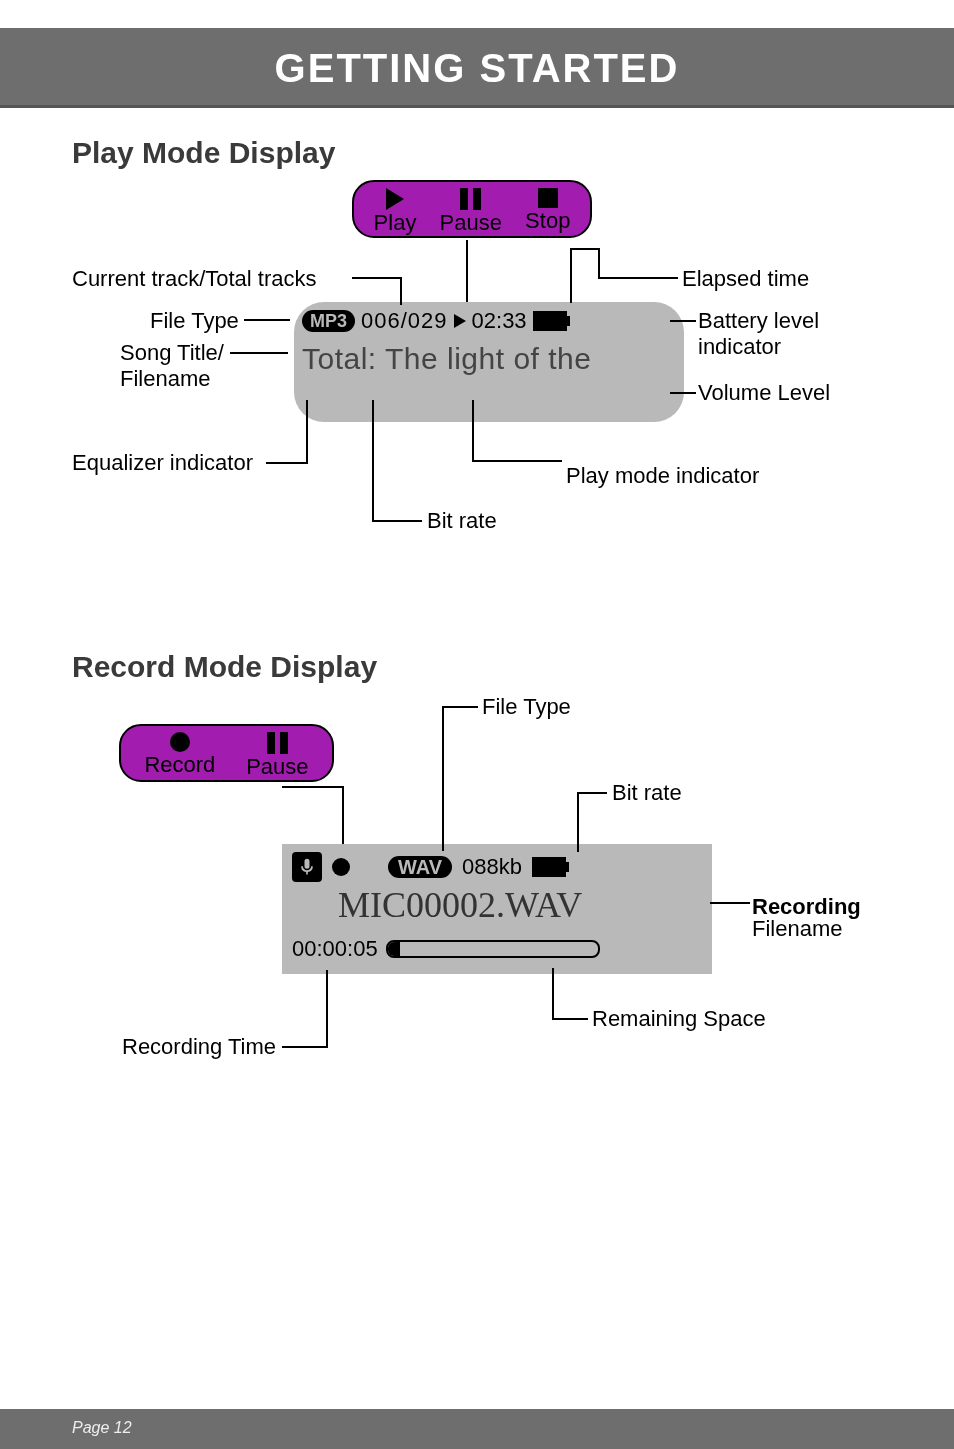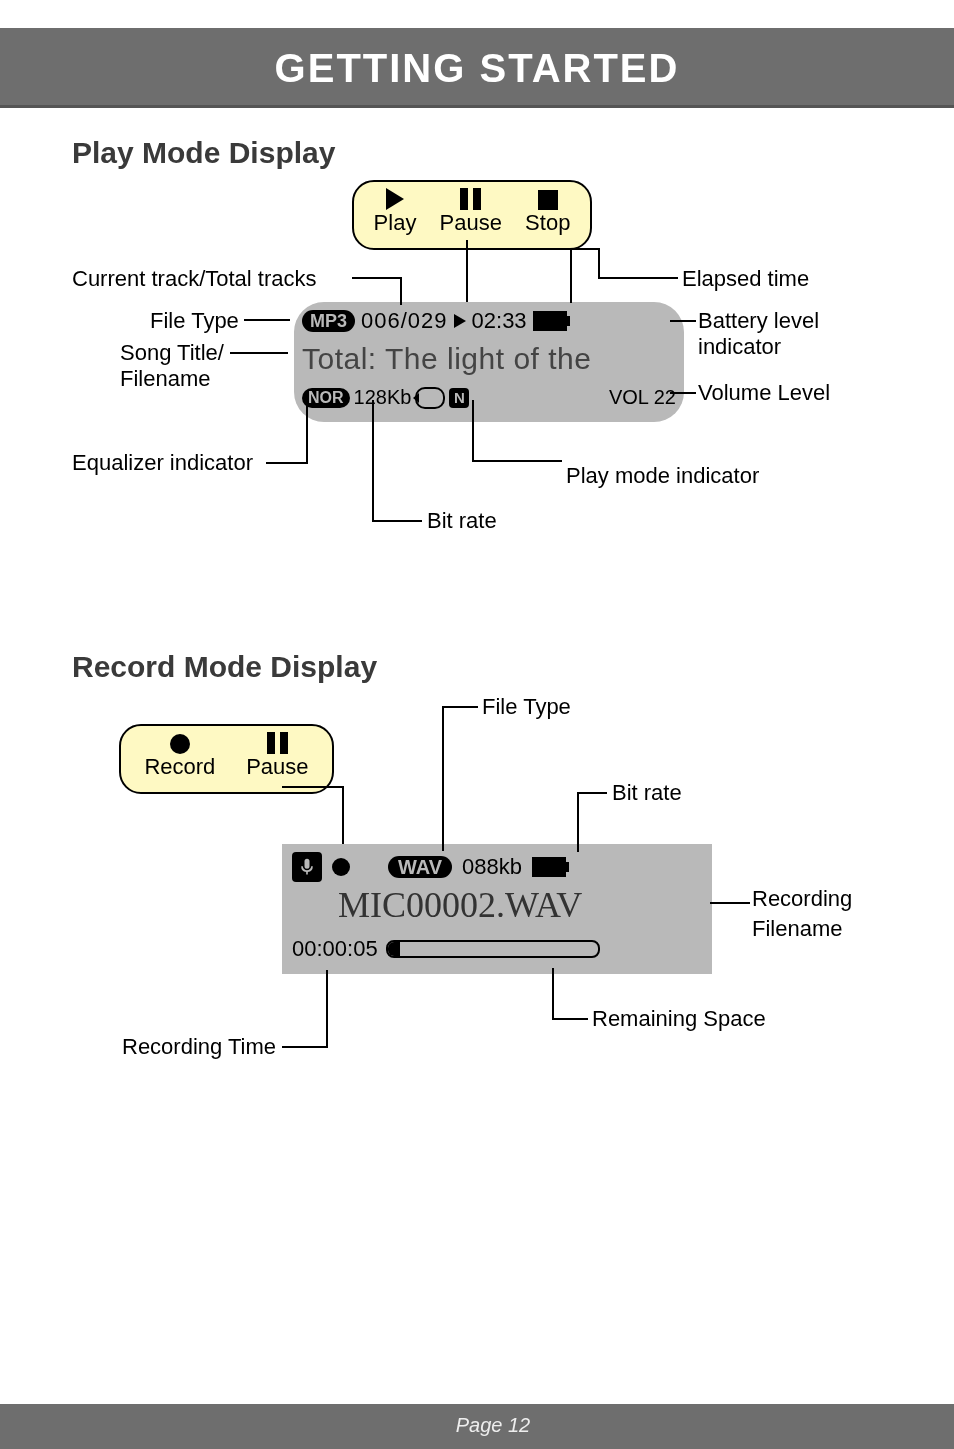"Play" .bubble { align-items: flex-end -> flex-start; background: #fef9c3 -> #a21caf; padding: 6px 8px 14px 8px -> 6px 8px 2px 8px }
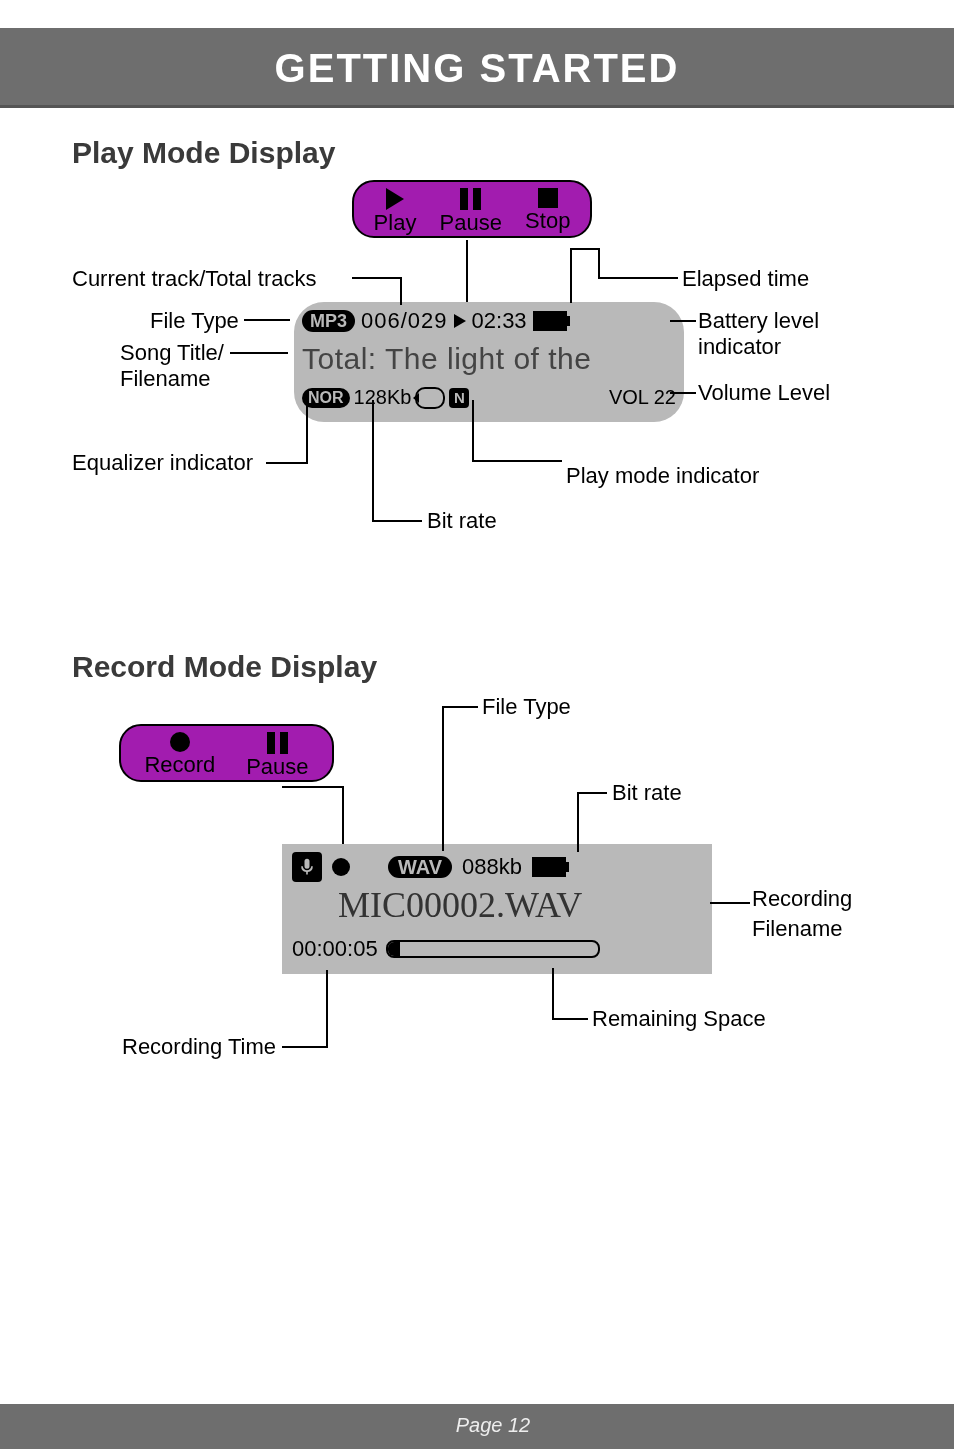"NOR" div { html: <div> <span>NOR</span> <span>128Kb</span> <span></span> <span>N</span> <span></span> <span>VOL 22</span> </div> -> none }
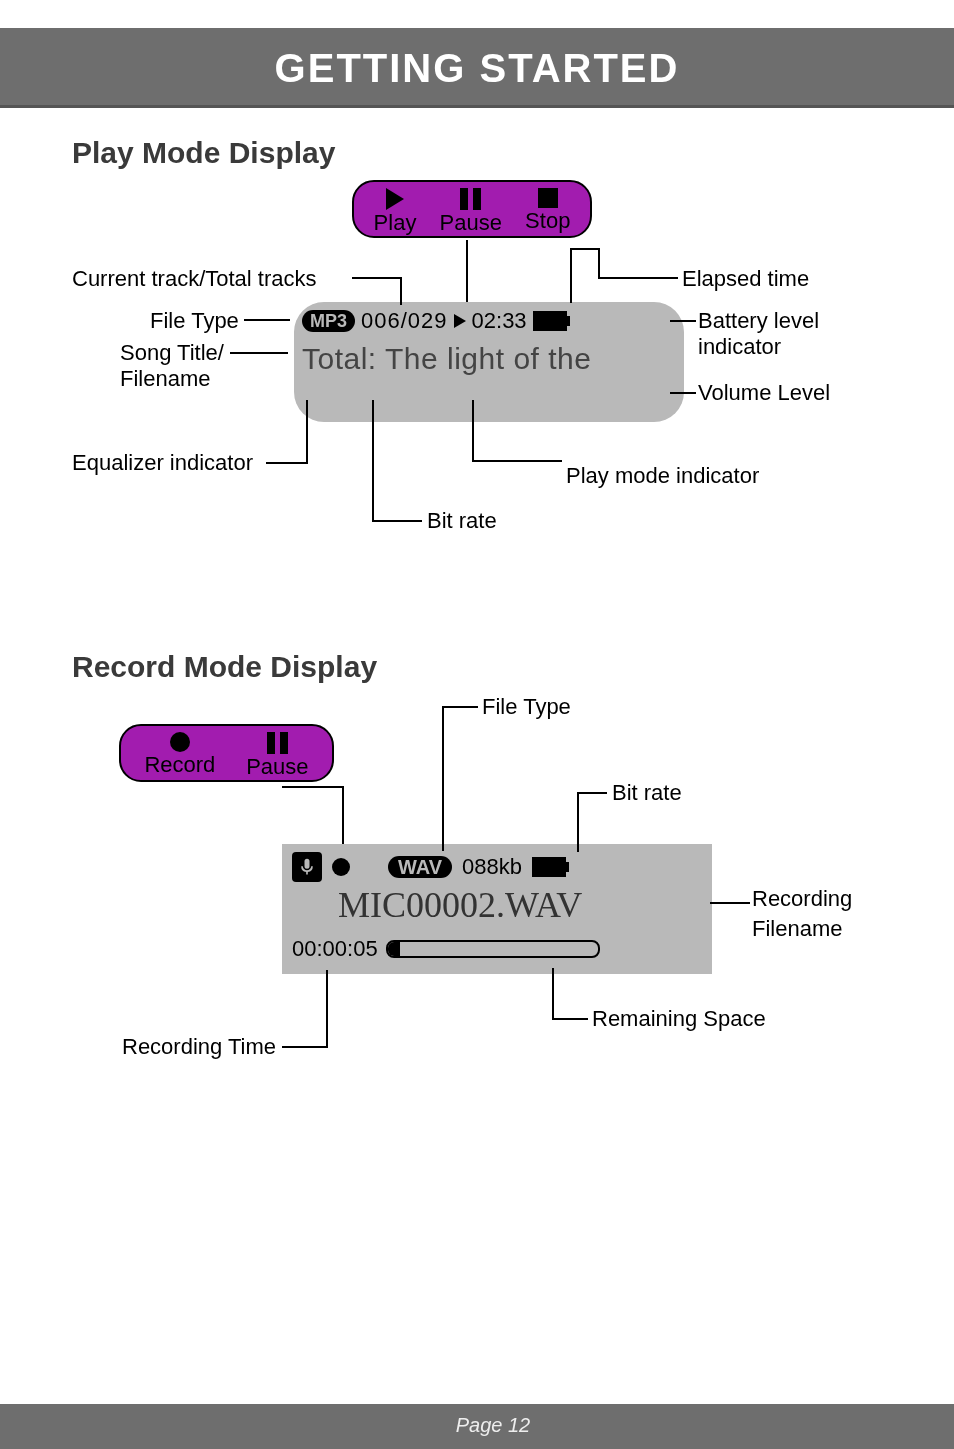"Recording" div.lbl { font-weight: none -> bold; top: 192px -> 200px }
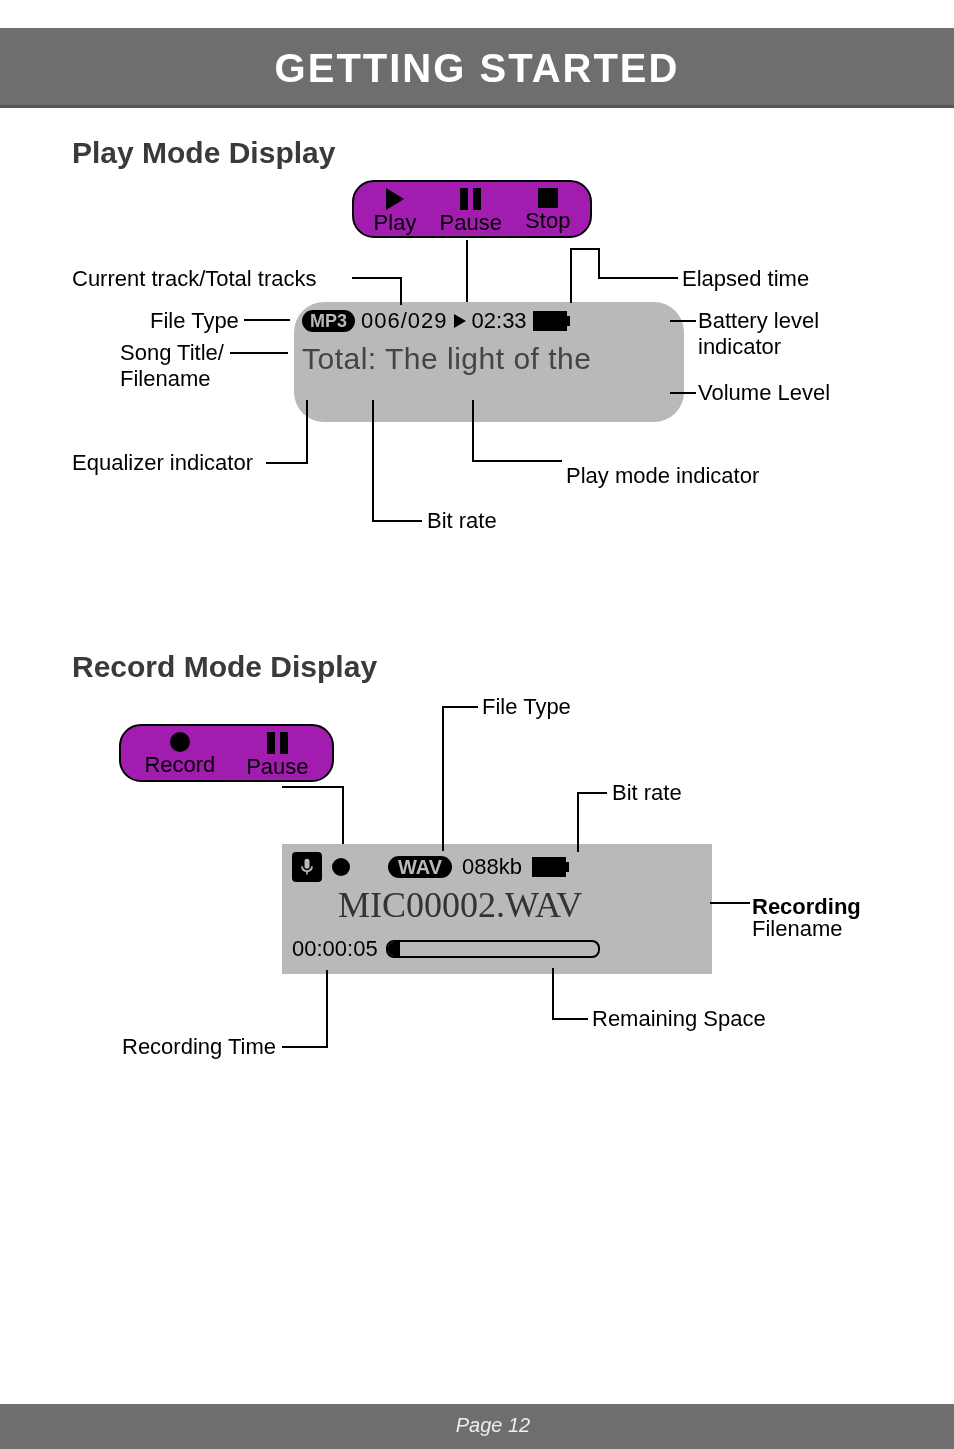"Page 12" .footer { font-size: 20px -> 16px; justify-content: center -> flex-start }
